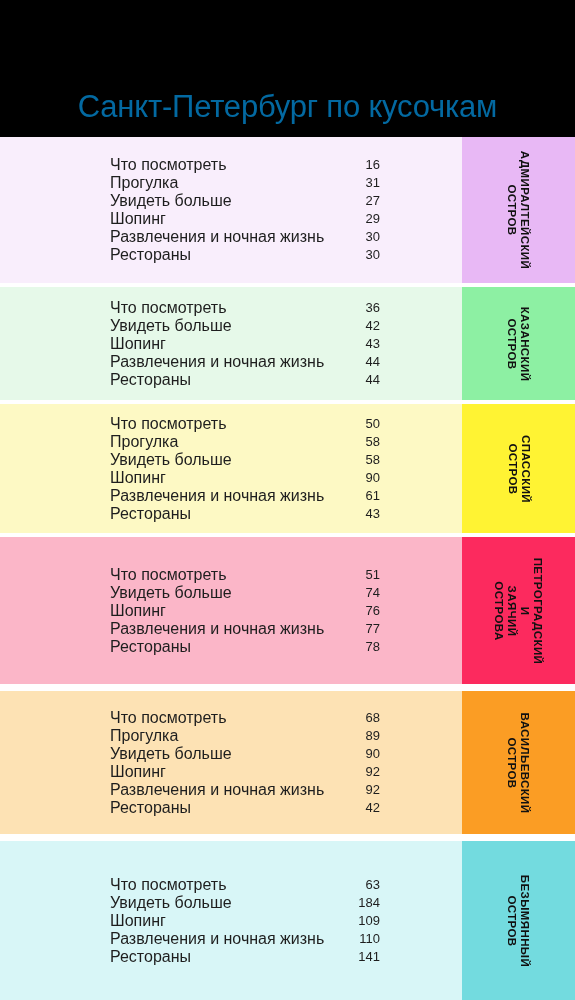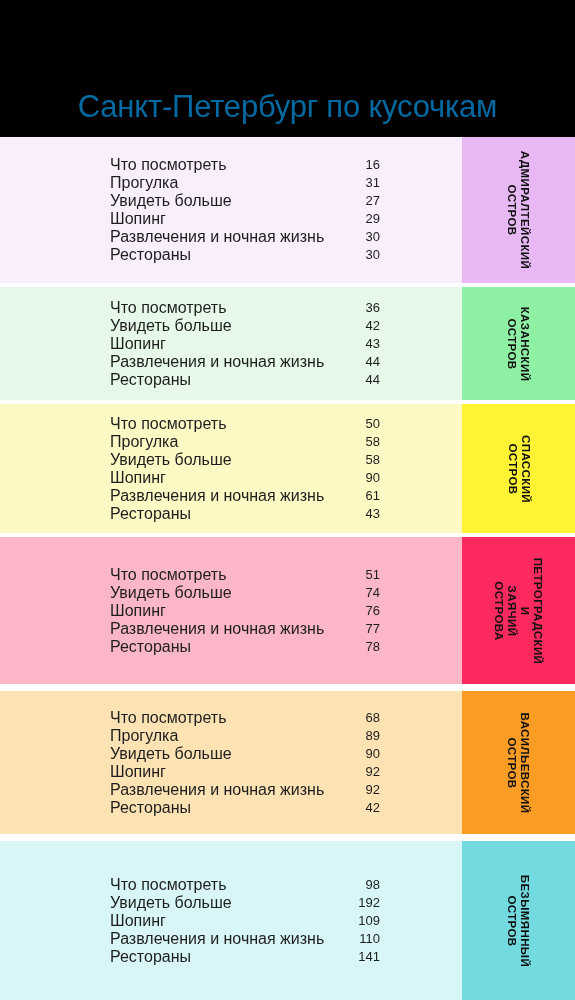"98" span.toc-page { text: 98 -> 63 }
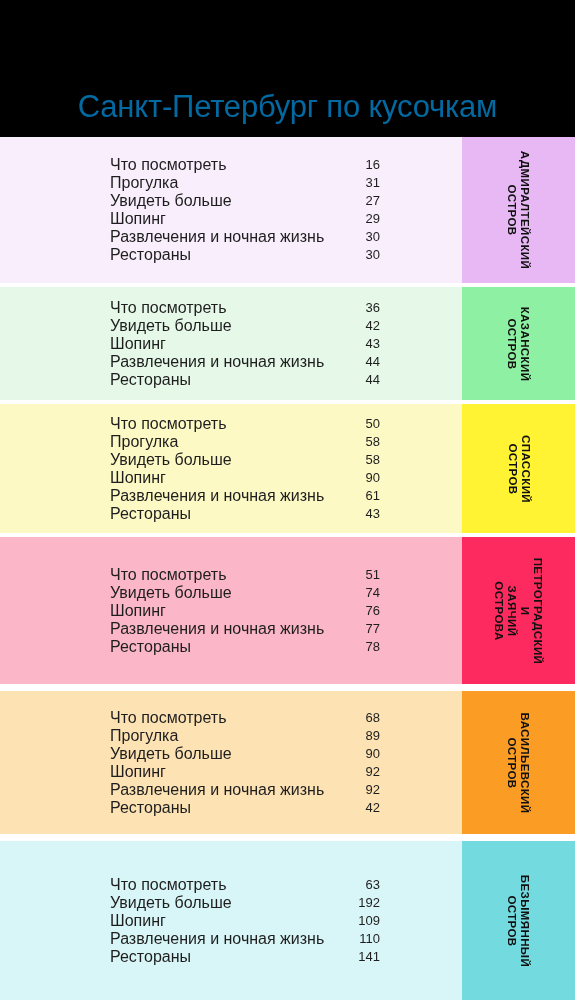"192" span.toc-page { text: 192 -> 184 }
